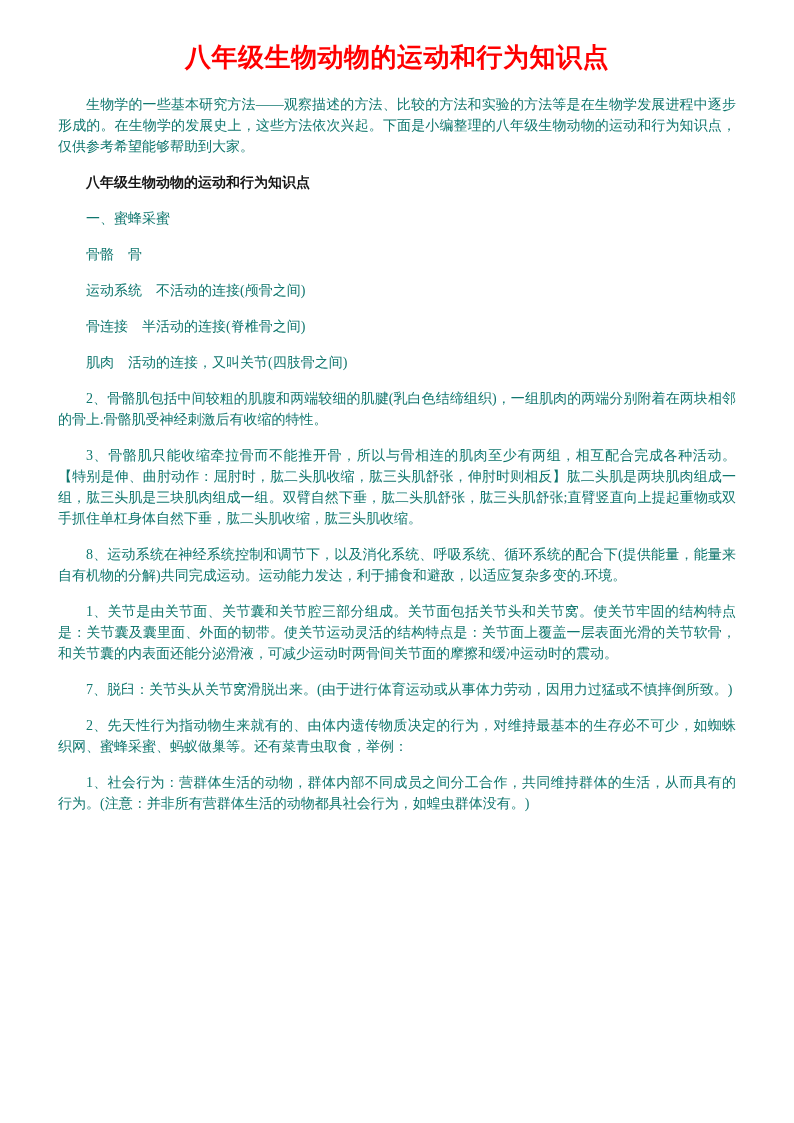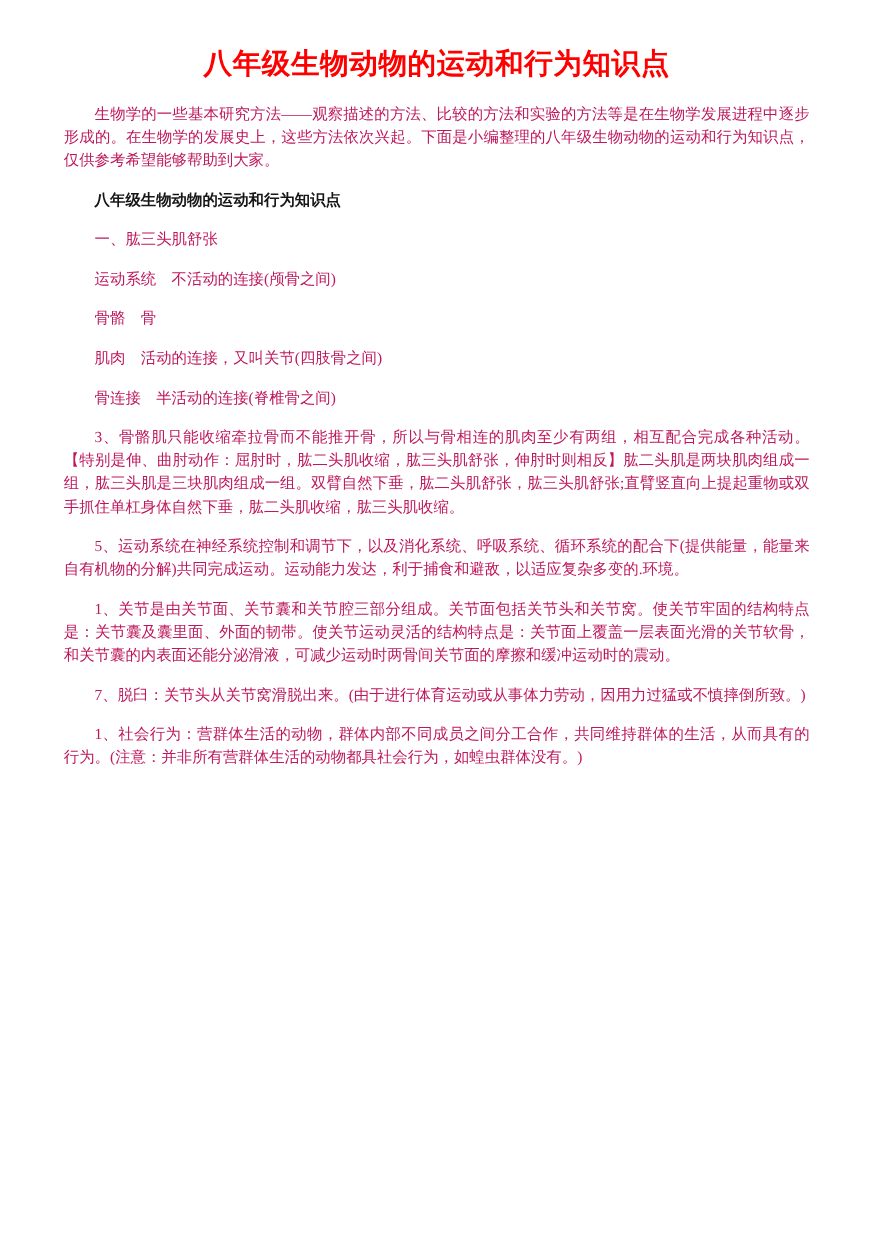"生物学的一些基本研究方法——观察描述的方法、比较的方法和实验的方法等是在生物学发" p.para { color: #be185d -> #0f766e }
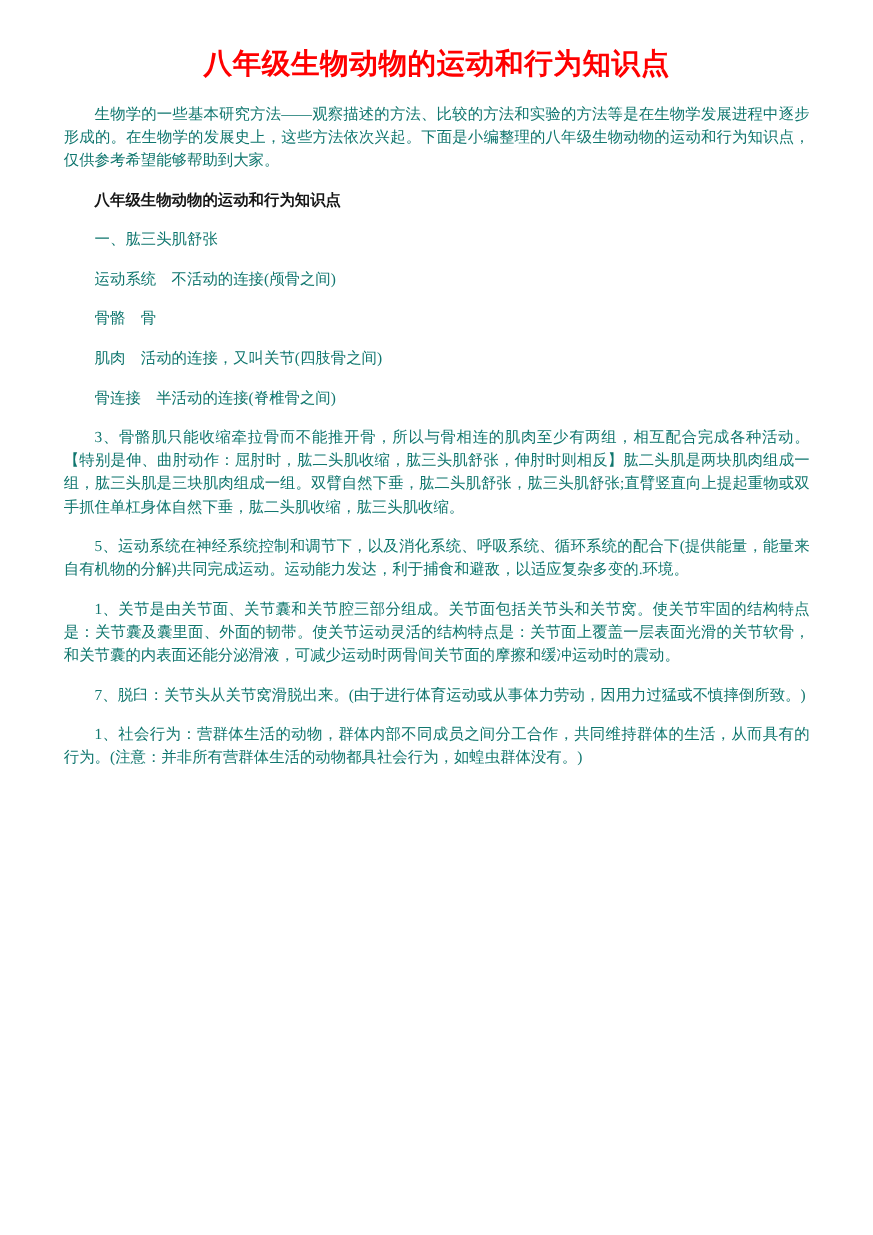"一、肱三头肌舒张" p.para { text: 肱三头肌舒张 -> 蜜蜂采蜜 }
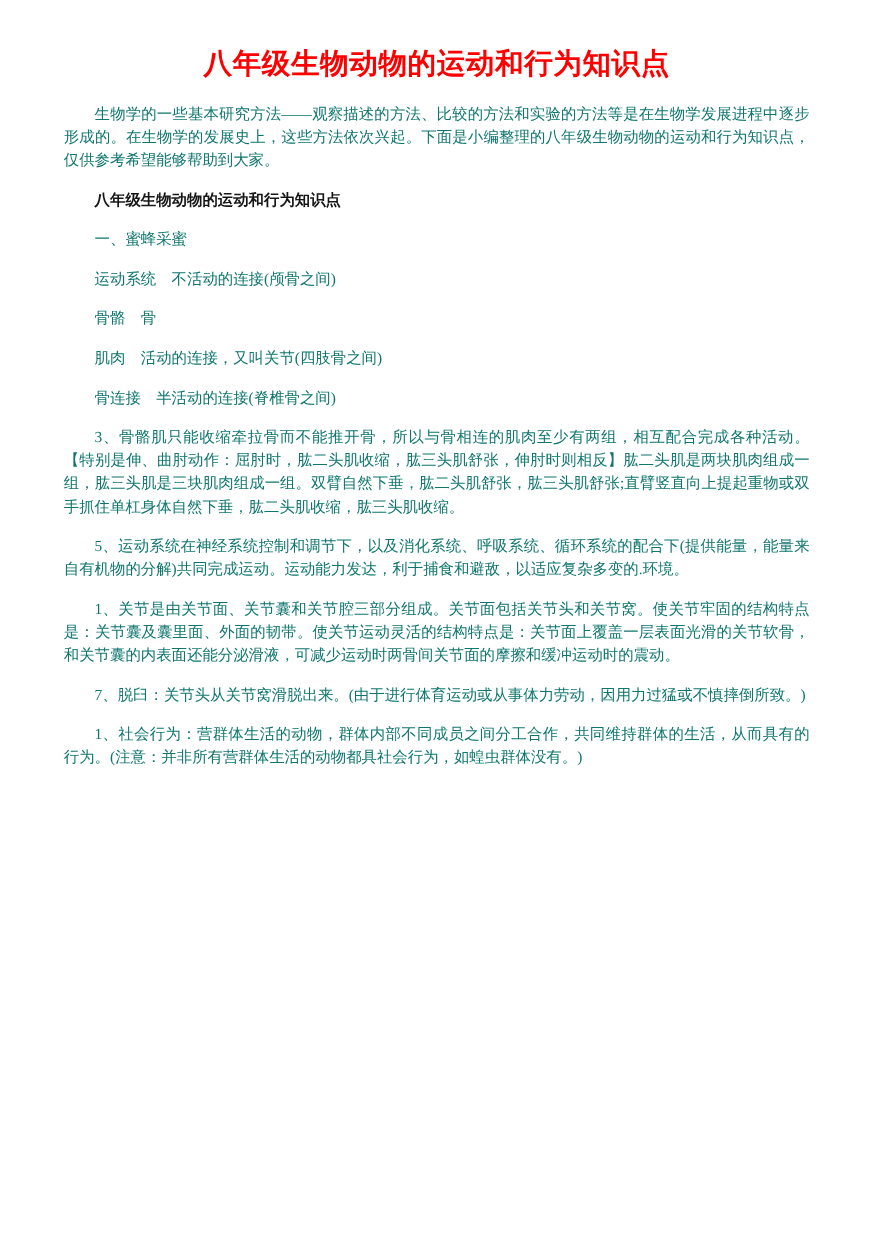"运动系统 不活动的连接(颅骨之间)" p.para { order: before "骨骼 骨" -> after "骨骼 骨" }
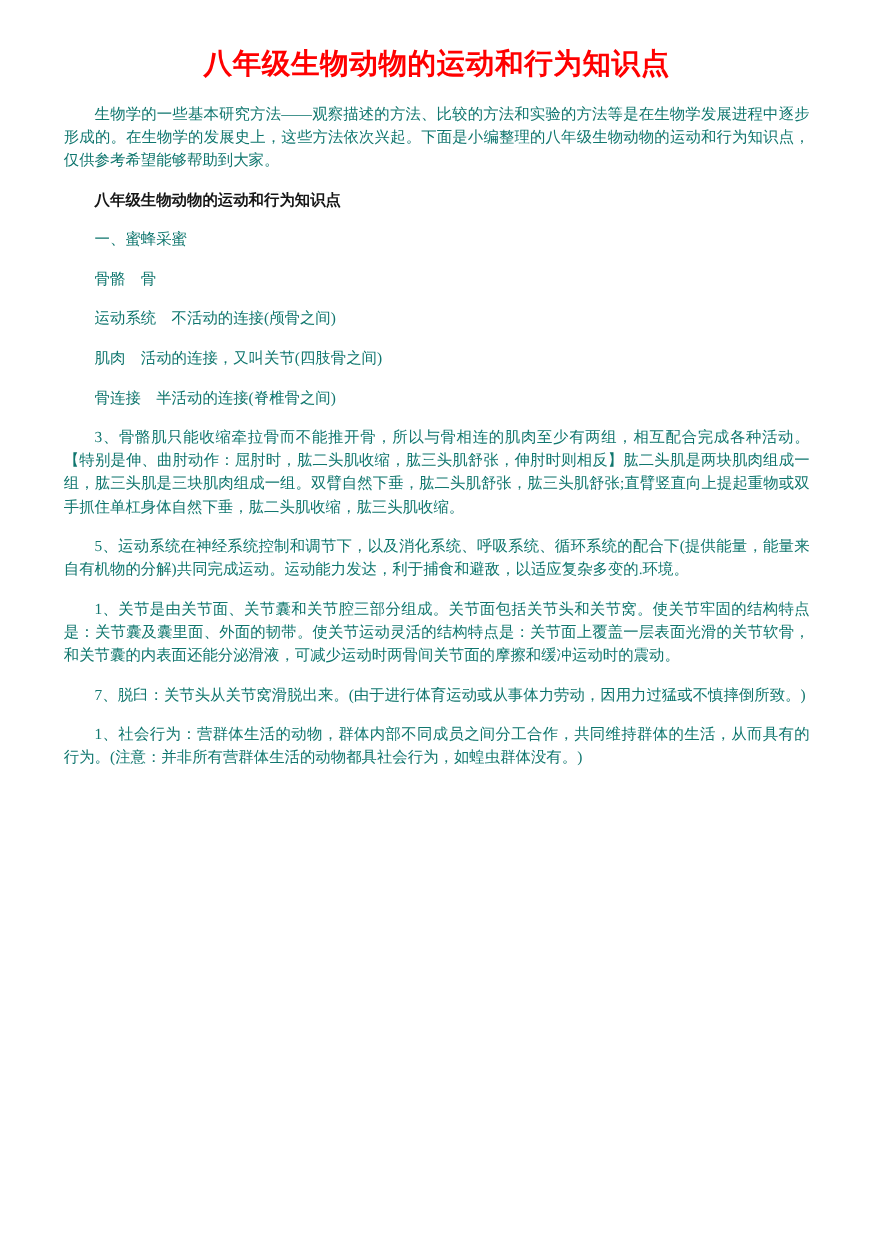"肌肉 活动的连接，又叫关节(四肢骨之间)" p.para { order: before "骨连接 半活动的连接(脊椎骨之间)" -> after "骨连接 半活动的连接(脊椎骨之间)" }
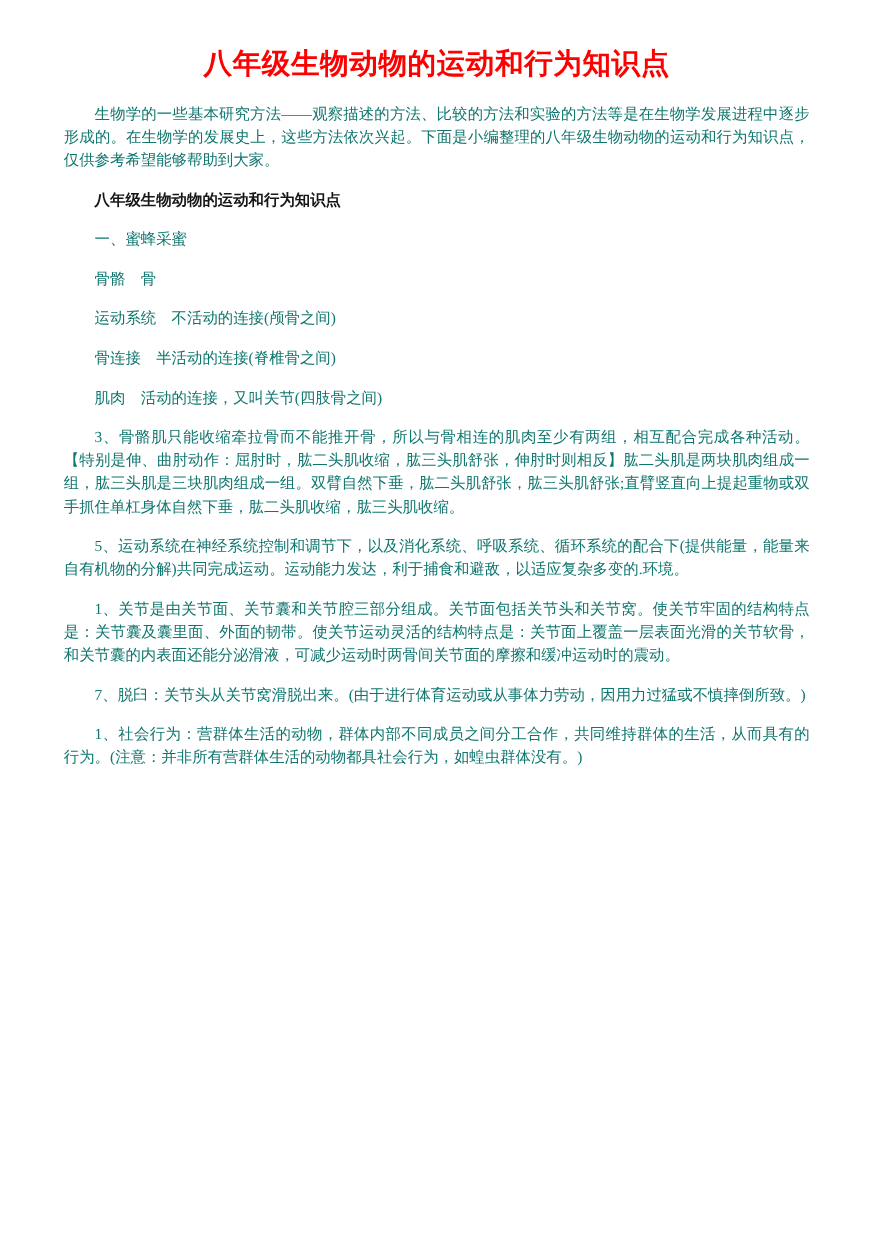"2、骨骼肌包括中间较粗的肌腹和两端较细的肌腱(乳白色结缔组织)，一组肌肉的两端分" p.para { html: none -> <p>2、骨骼肌包括中间较粗的肌腹和两端较细的肌腱(乳白色结缔组织)，一组肌肉的两端分别附着在两块相邻的骨上.骨骼肌受神经刺激后有收缩的特性。</p> }
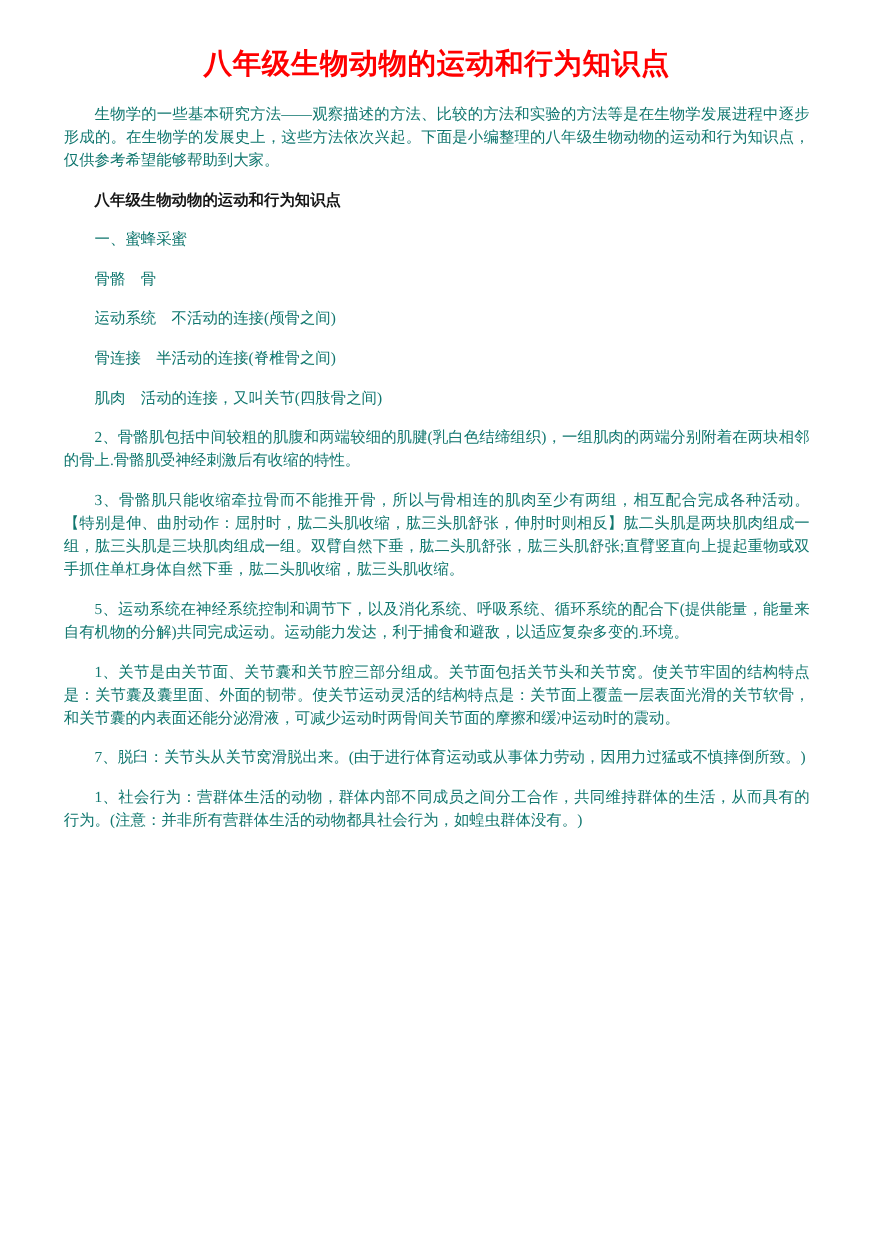"5、运动系统在神经系统控制和调节下，以及消化系统、呼吸系统、循环系统的配合下(提" p.para { text: 5 -> 8 }
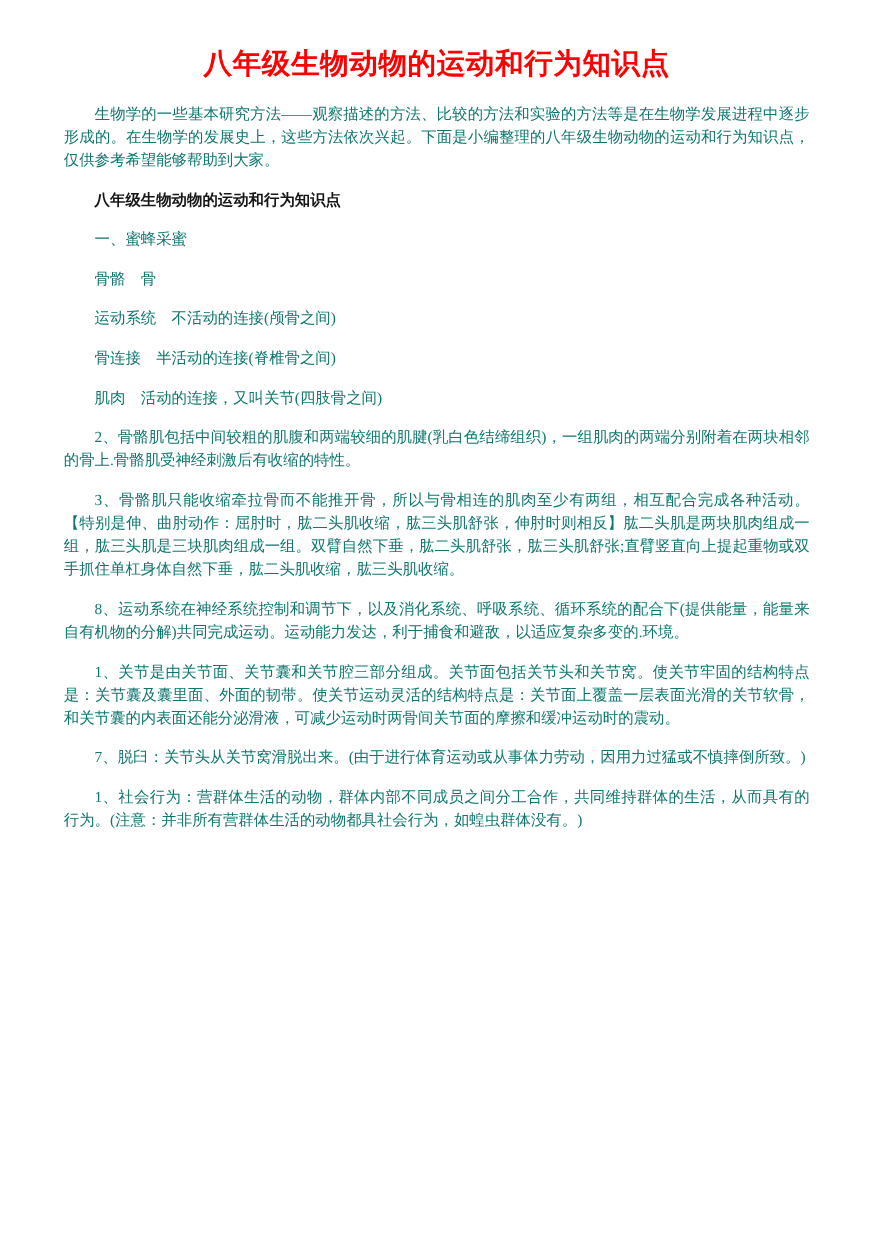"2、先天性行为指动物生来就有的、由体内遗传物质决定的行为，对维持最基本的生存必不" p.para { html: none -> <p>2、先天性行为指动物生来就有的、由体内遗传物质决定的行为，对维持最基本的生存必不可少，如蜘蛛织网、蜜蜂采蜜、蚂蚁做巢等。还有菜青虫取食，举例：</p> }
